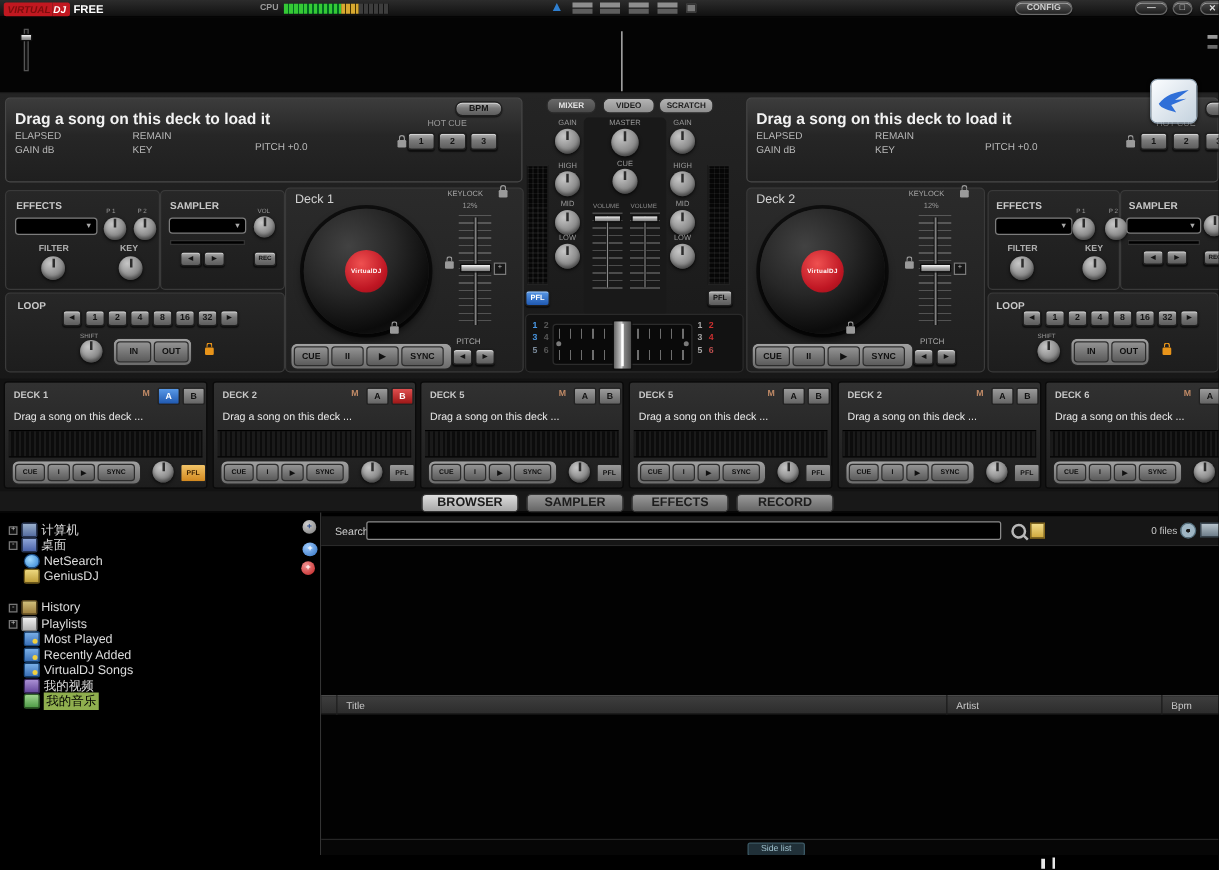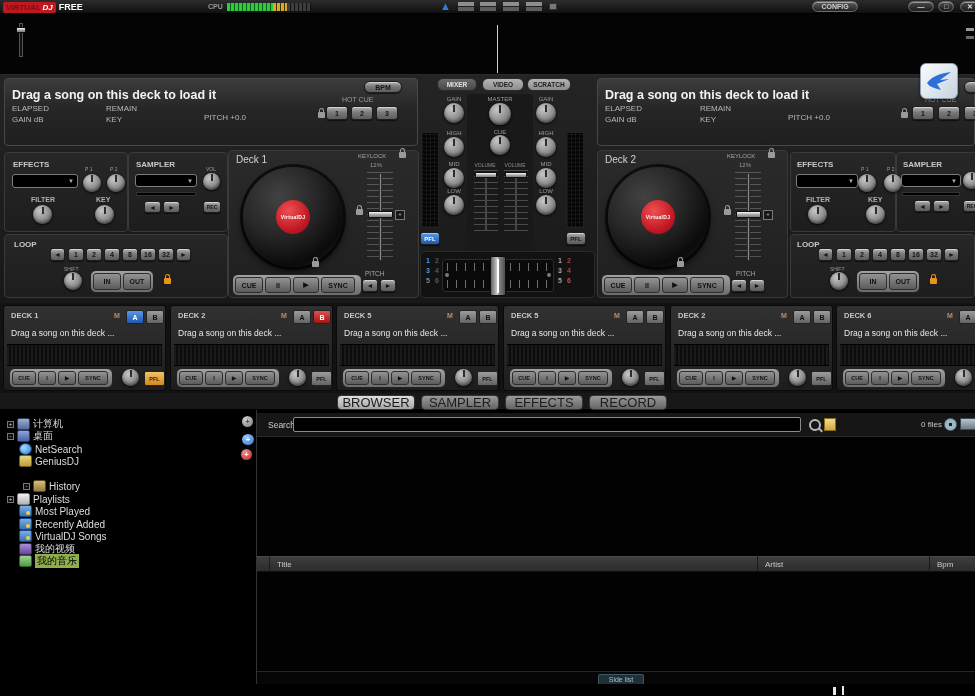"BROWSER" .btab { font-size: 13px -> 10px; font-weight: normal -> bold }
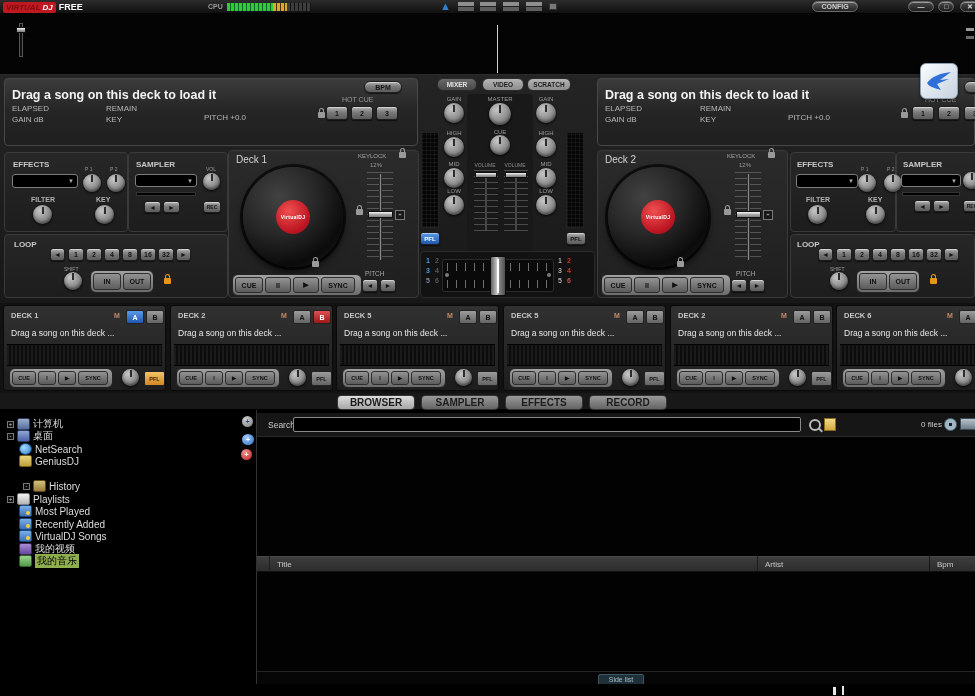"History" div.trow { margin-left: 16px -> none }
